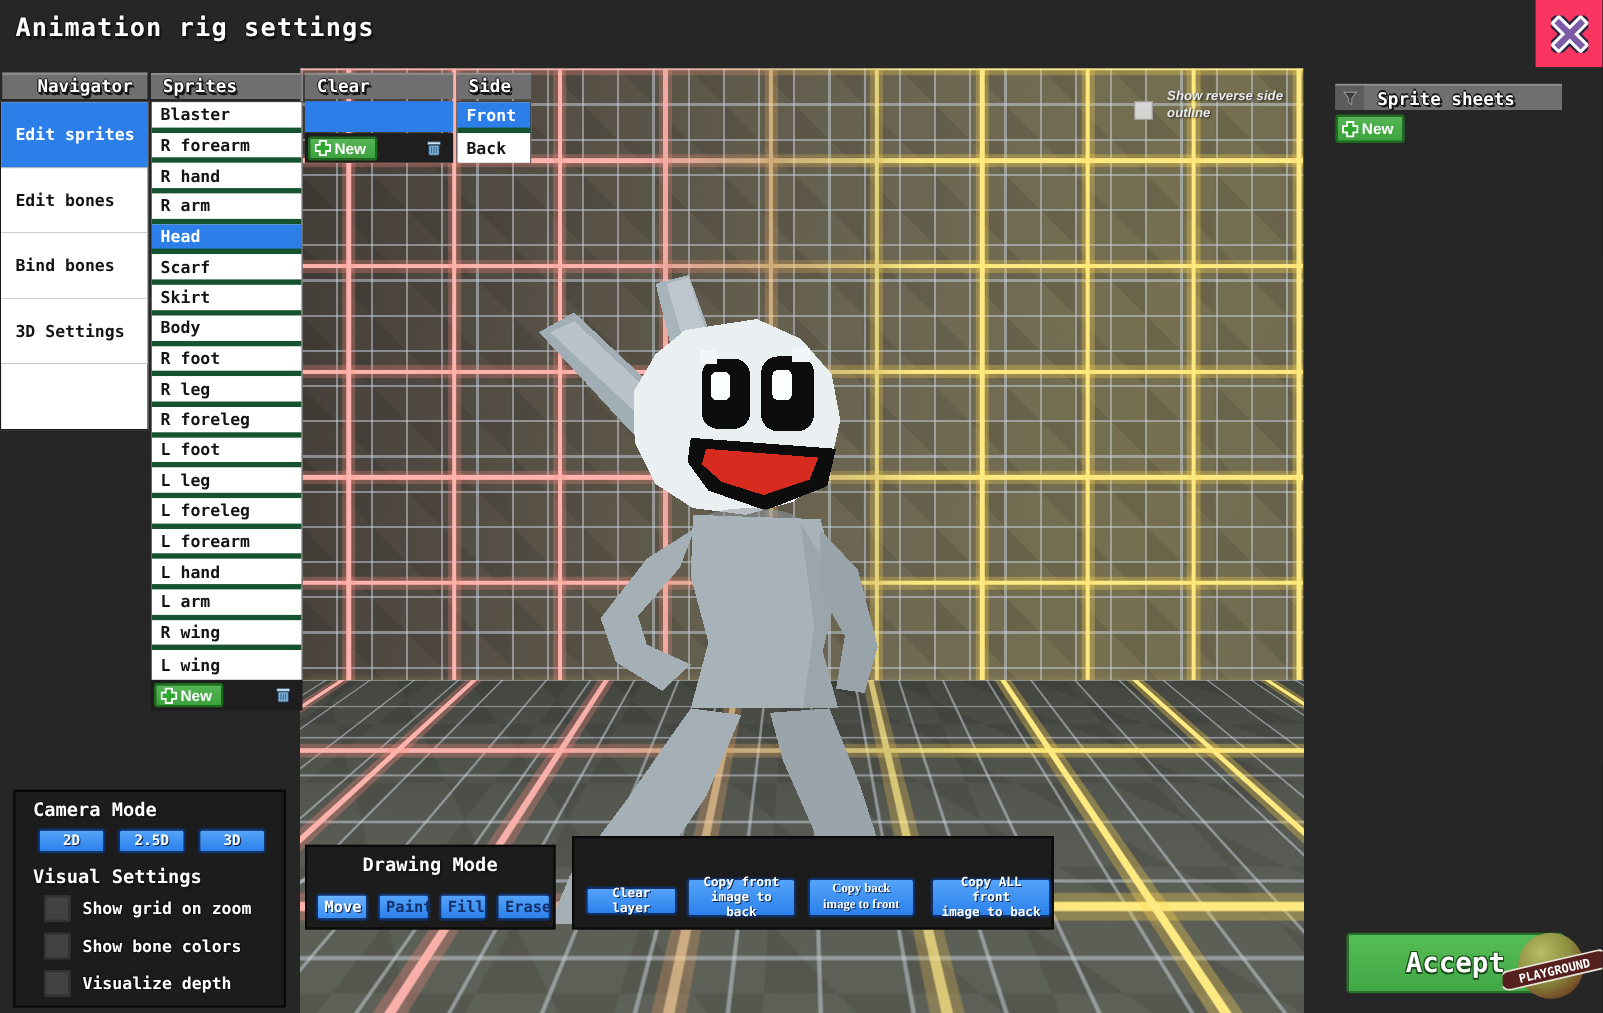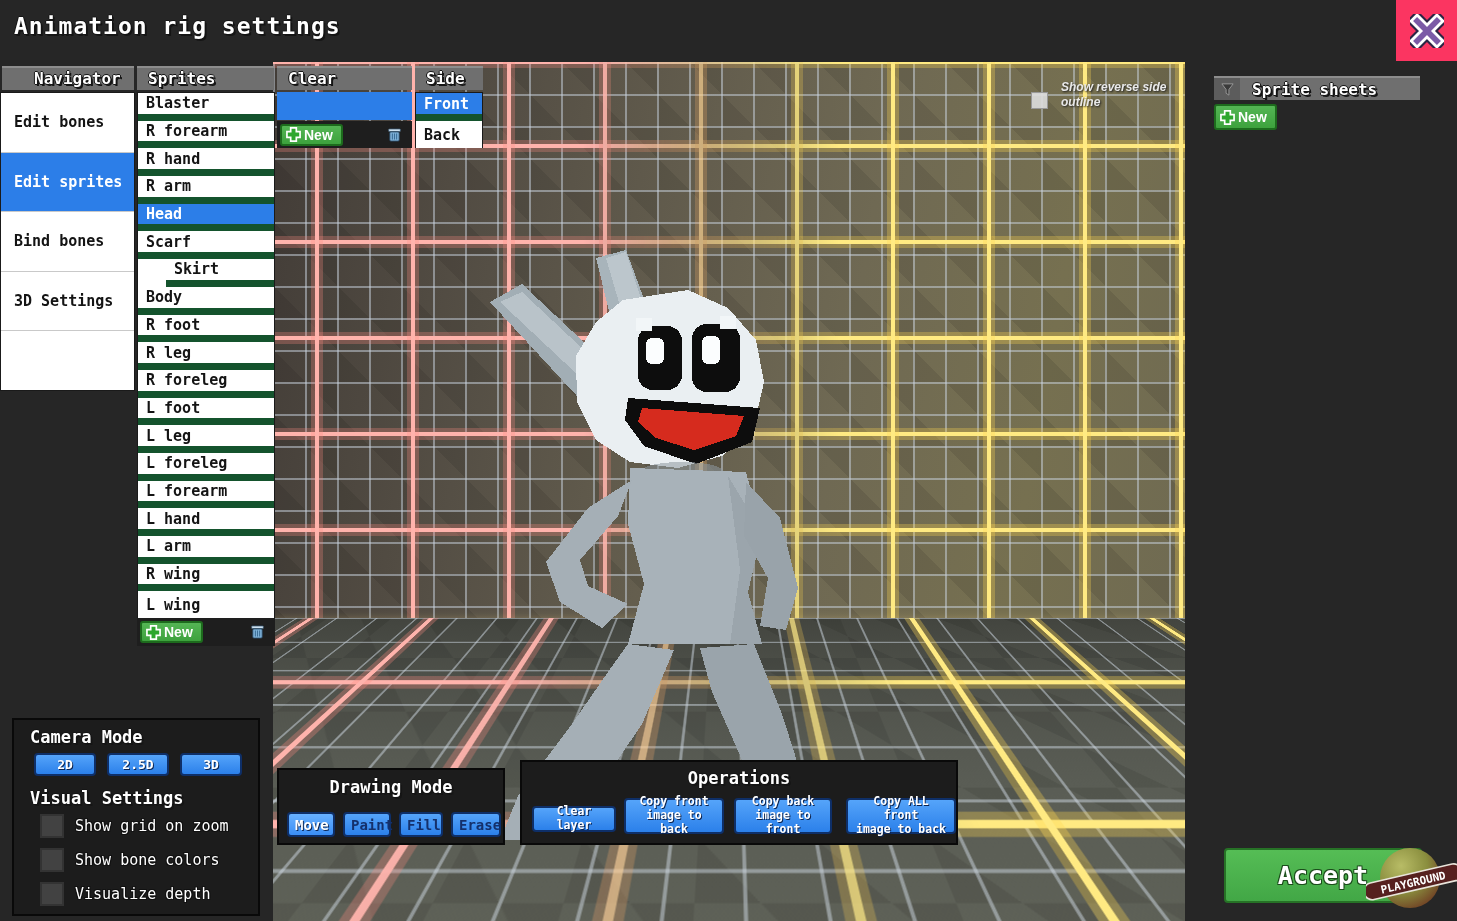"Blaster" .lrow { border-bottom: 7px solid #14532d -> 5px solid #14532d }
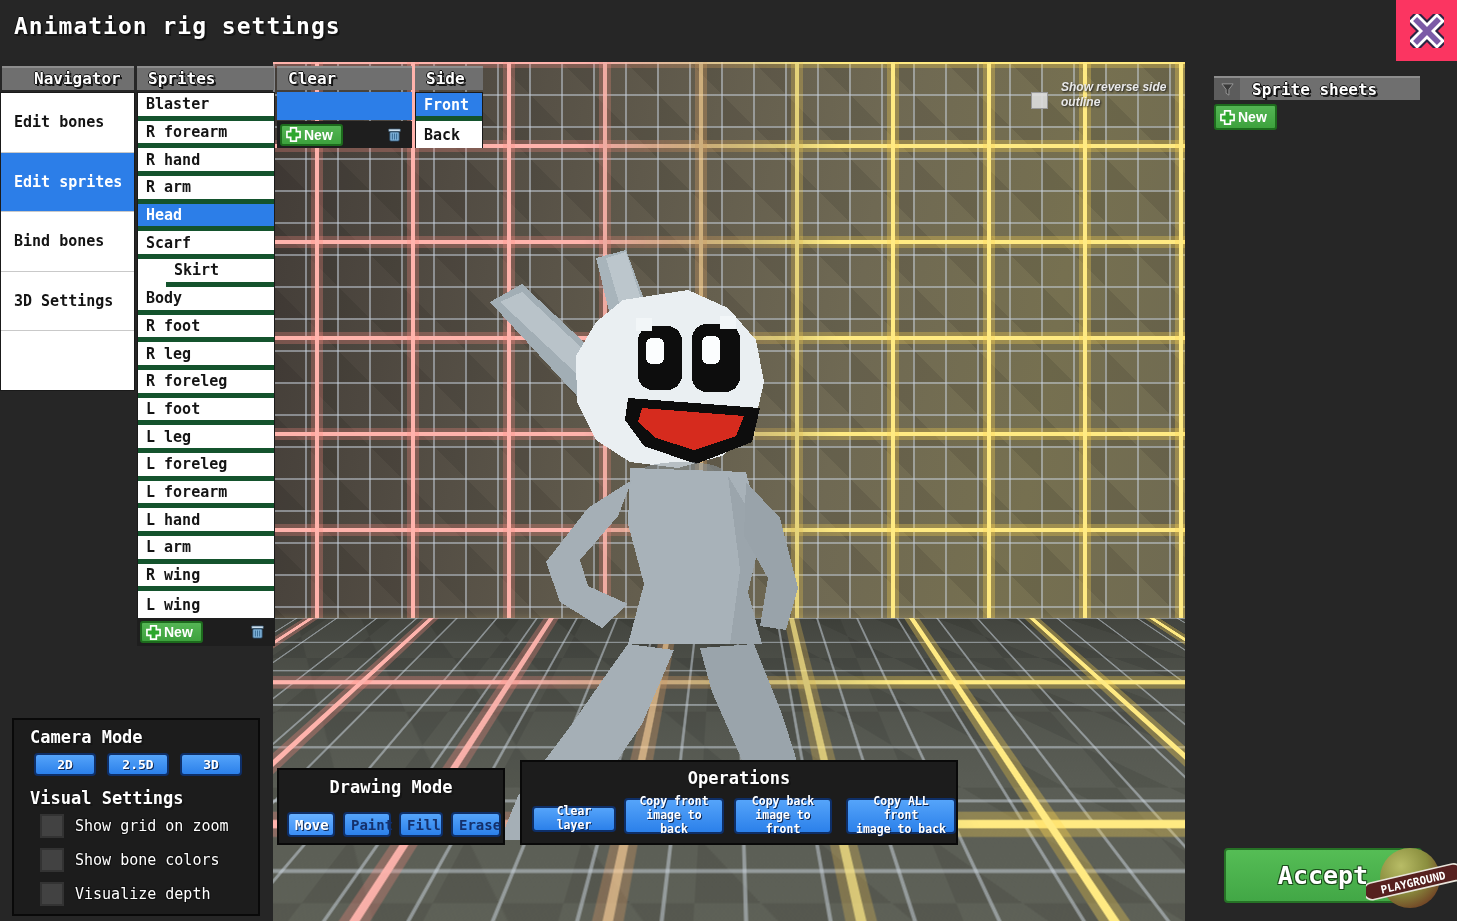"Edit bones" div.navrow { order: before "Edit sprites" -> after "Edit sprites" }
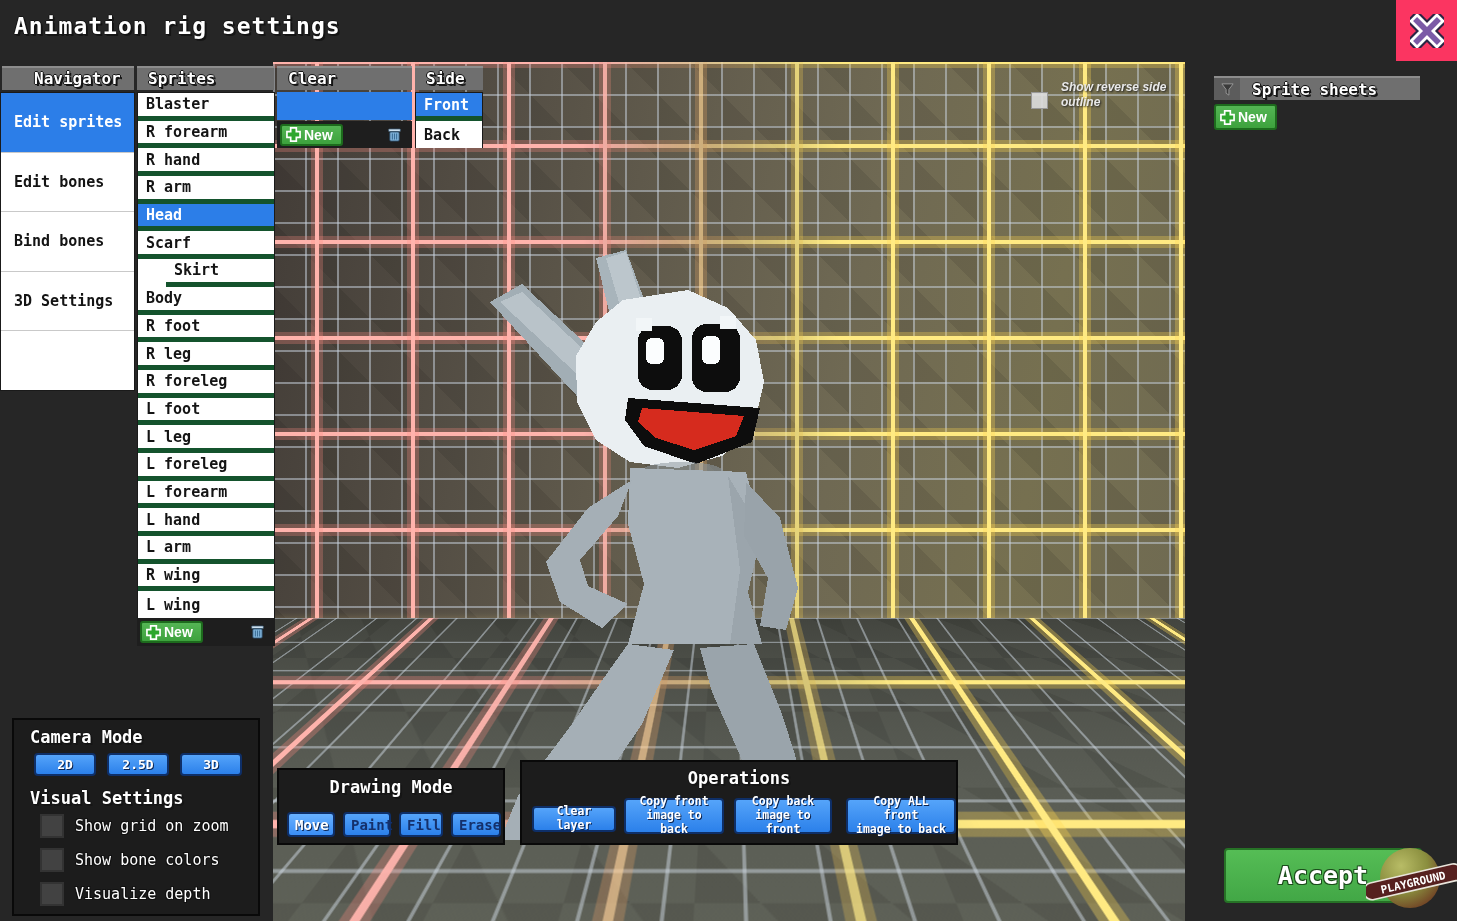"Skirt" div.lrow { margin-left: 28px -> none }
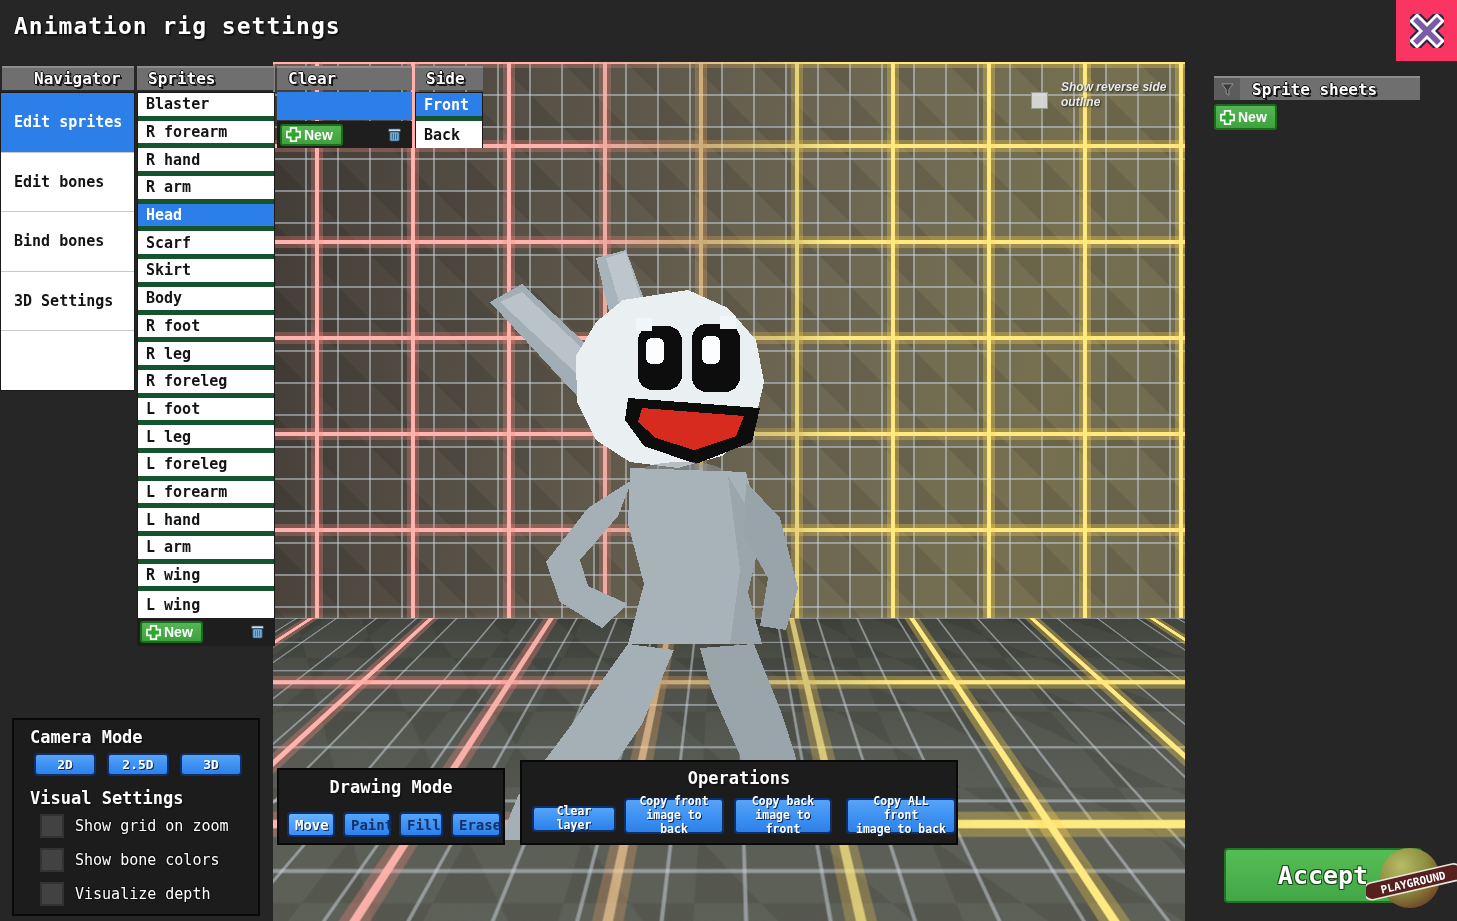"Operations" div.ptitle { html: <div>Operations</div> -> none }
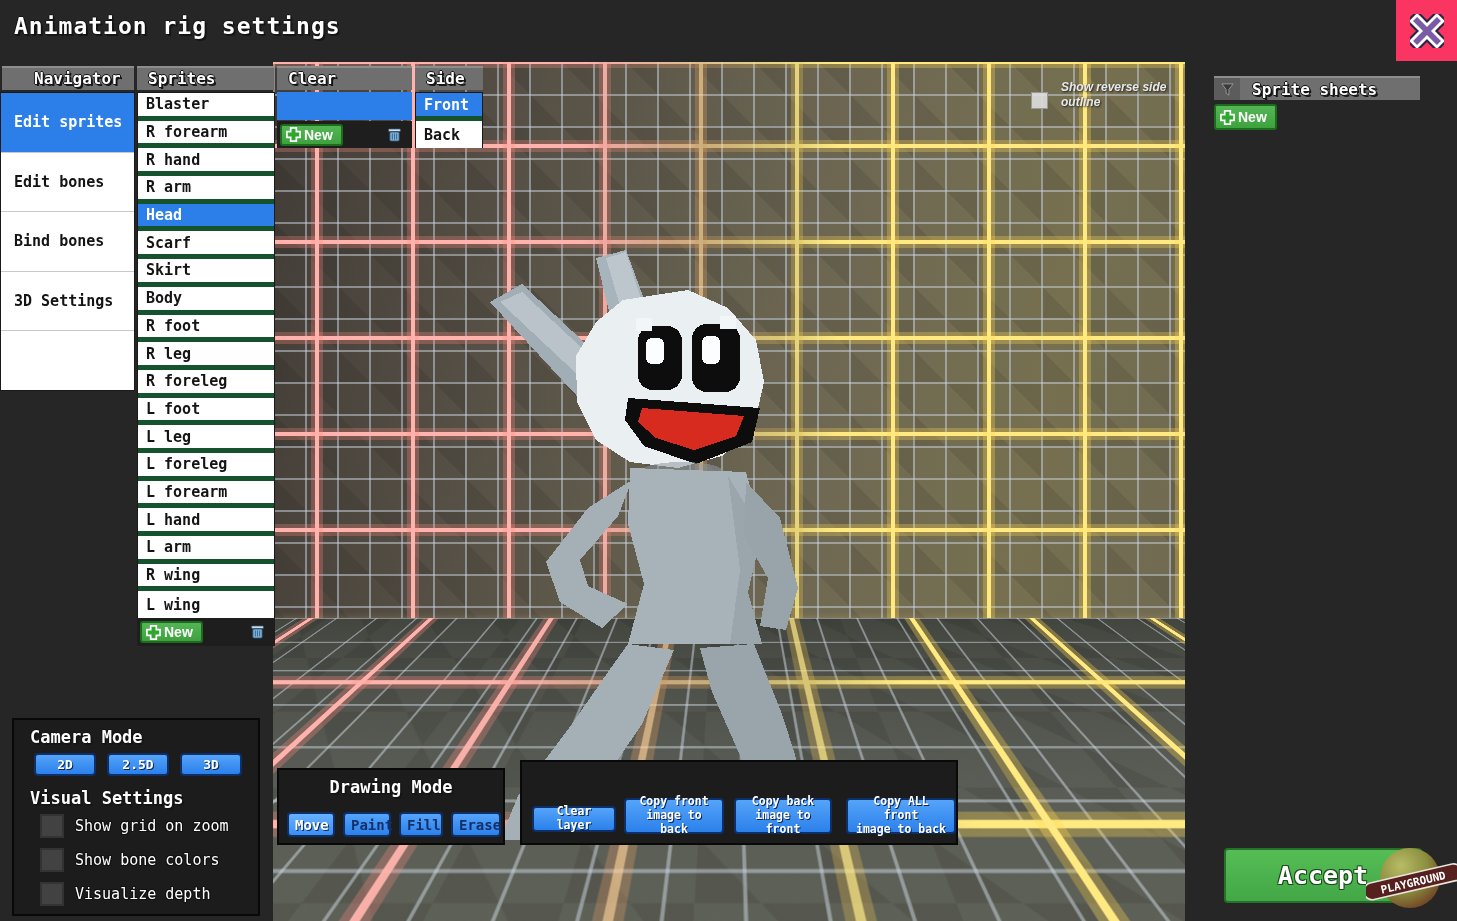"Copy back" button.bblue { font-family: none -> Liberation Serif, serif }
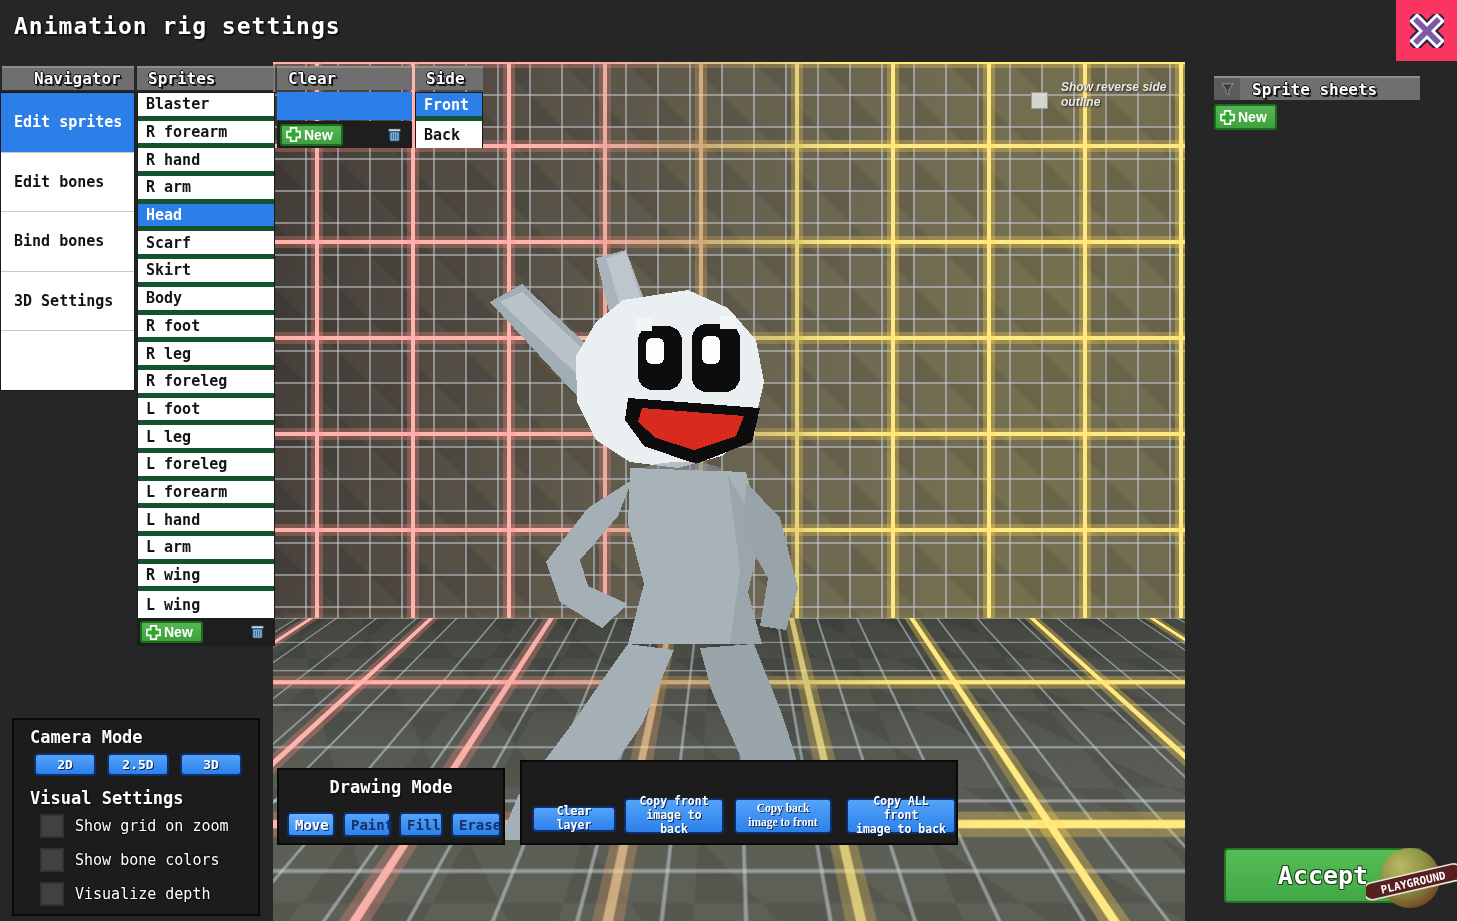"Show grid on zoom" .chklabel { font-weight: normal -> bold }
